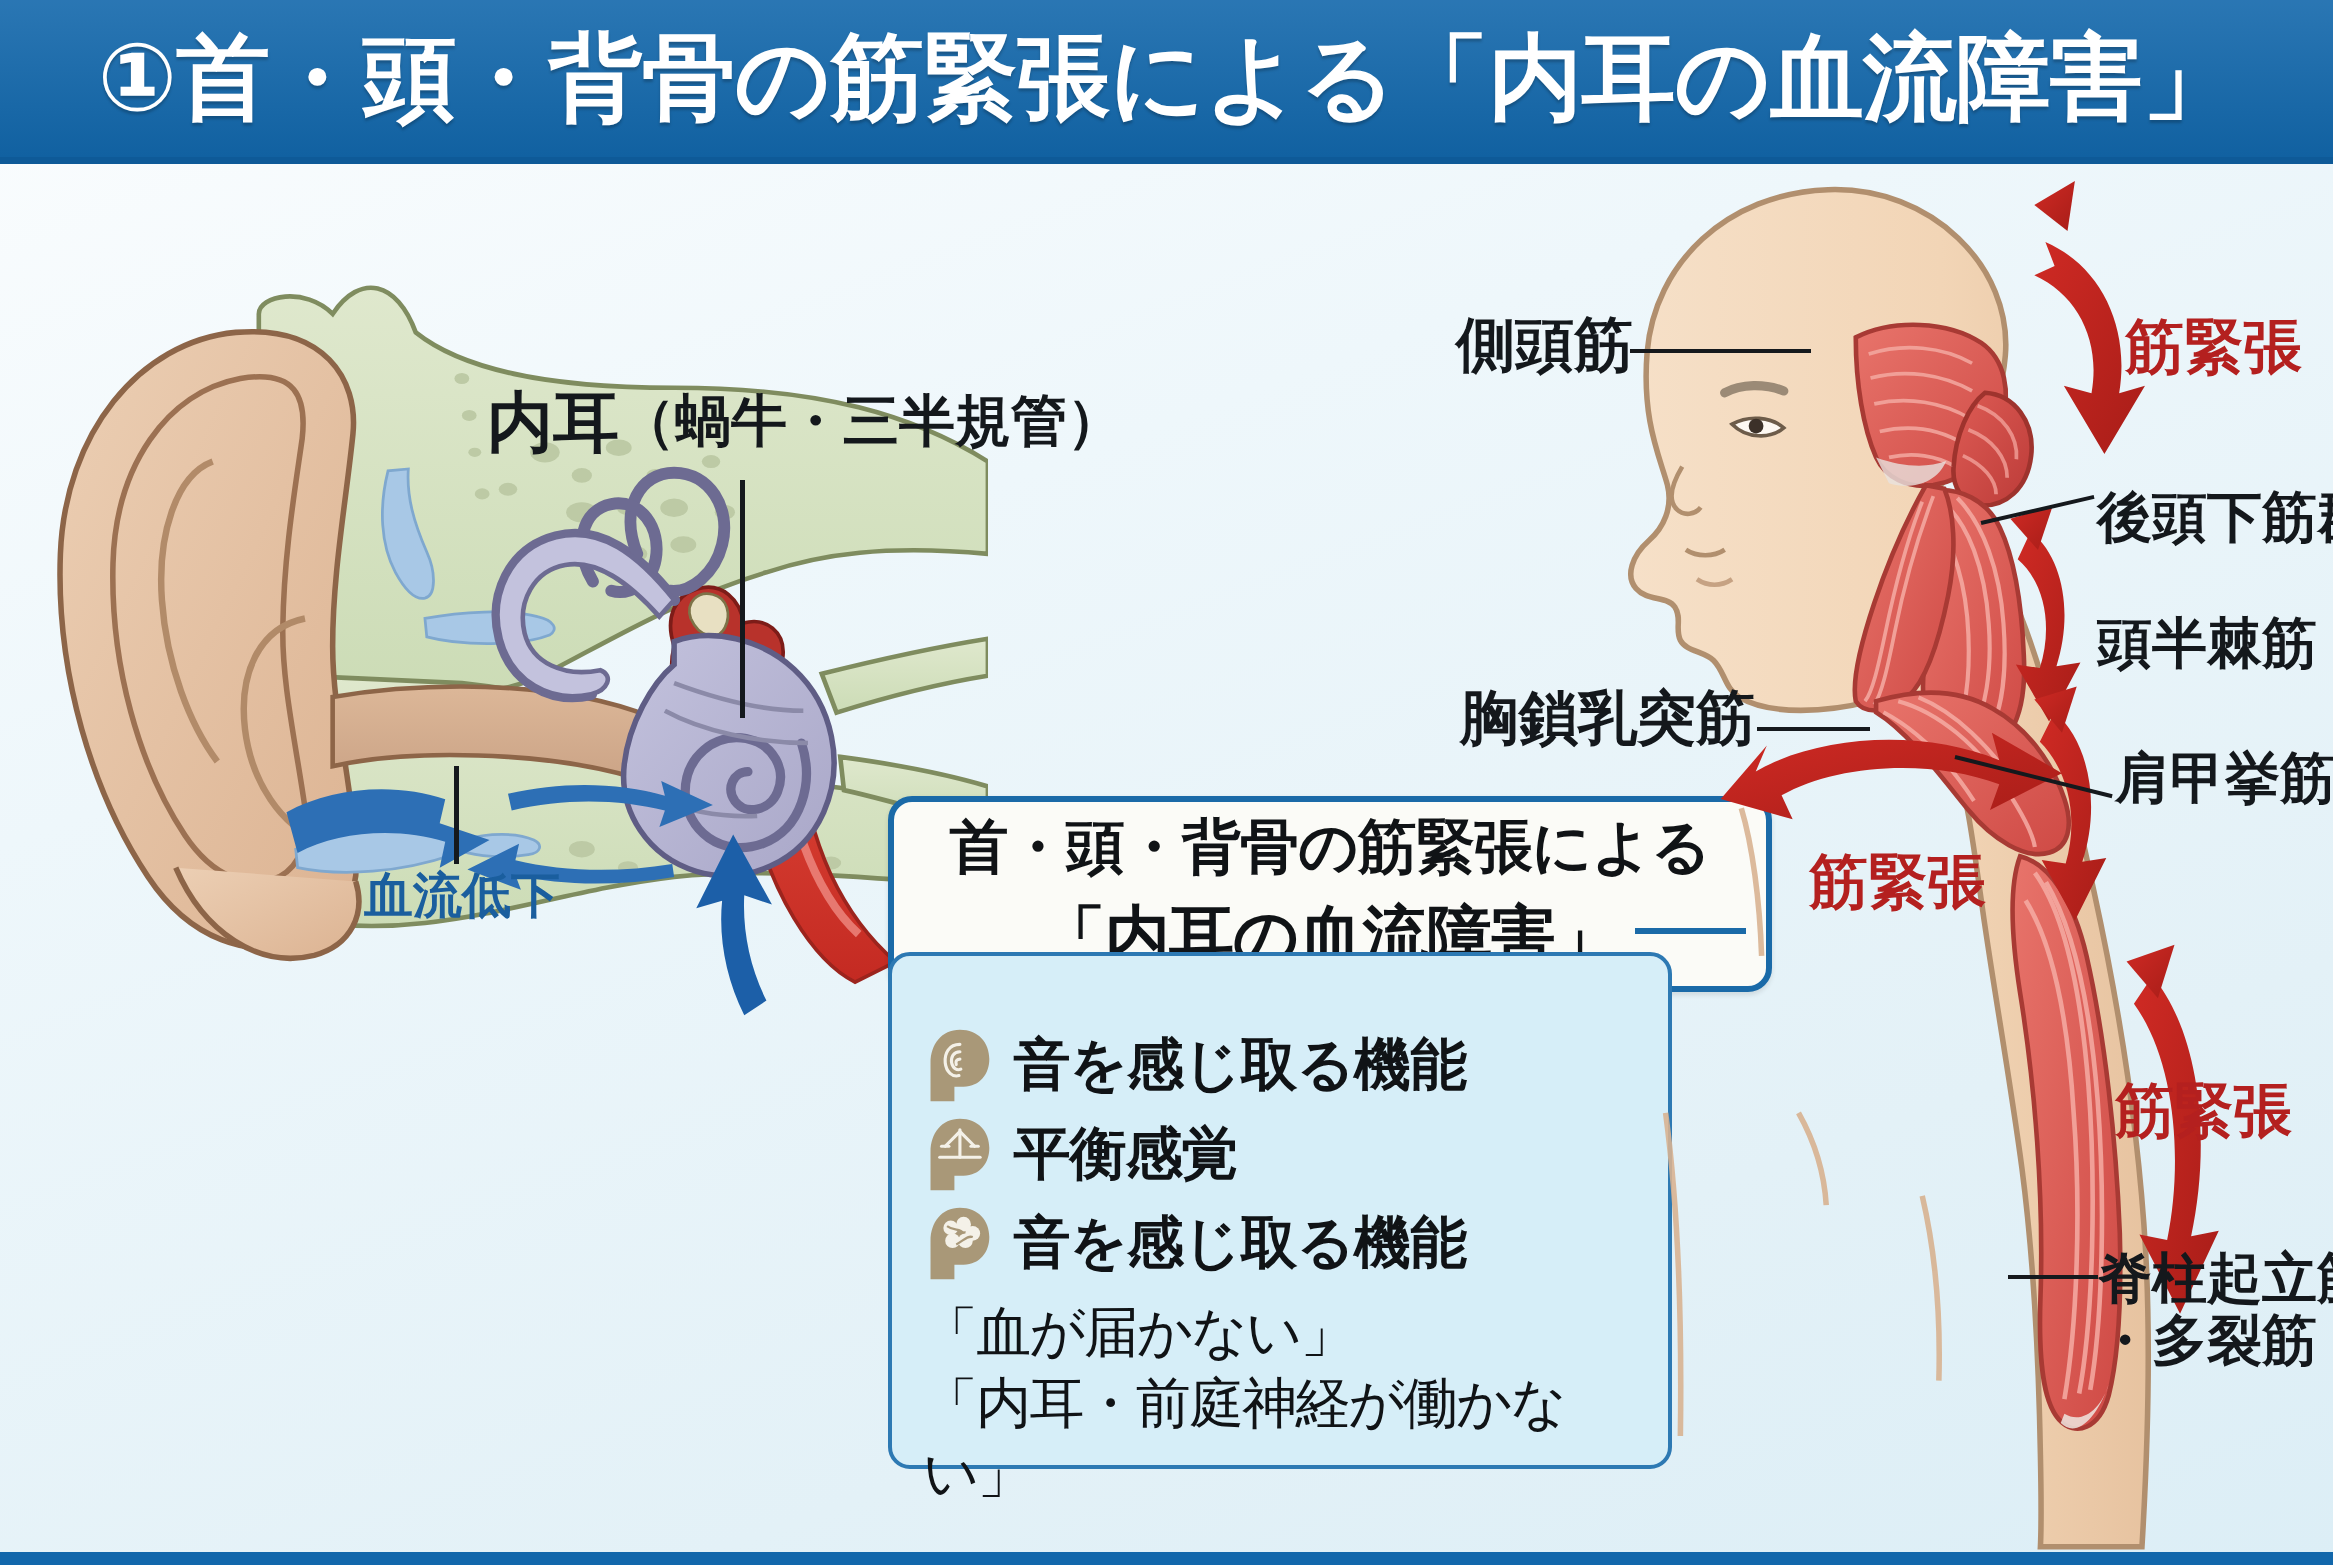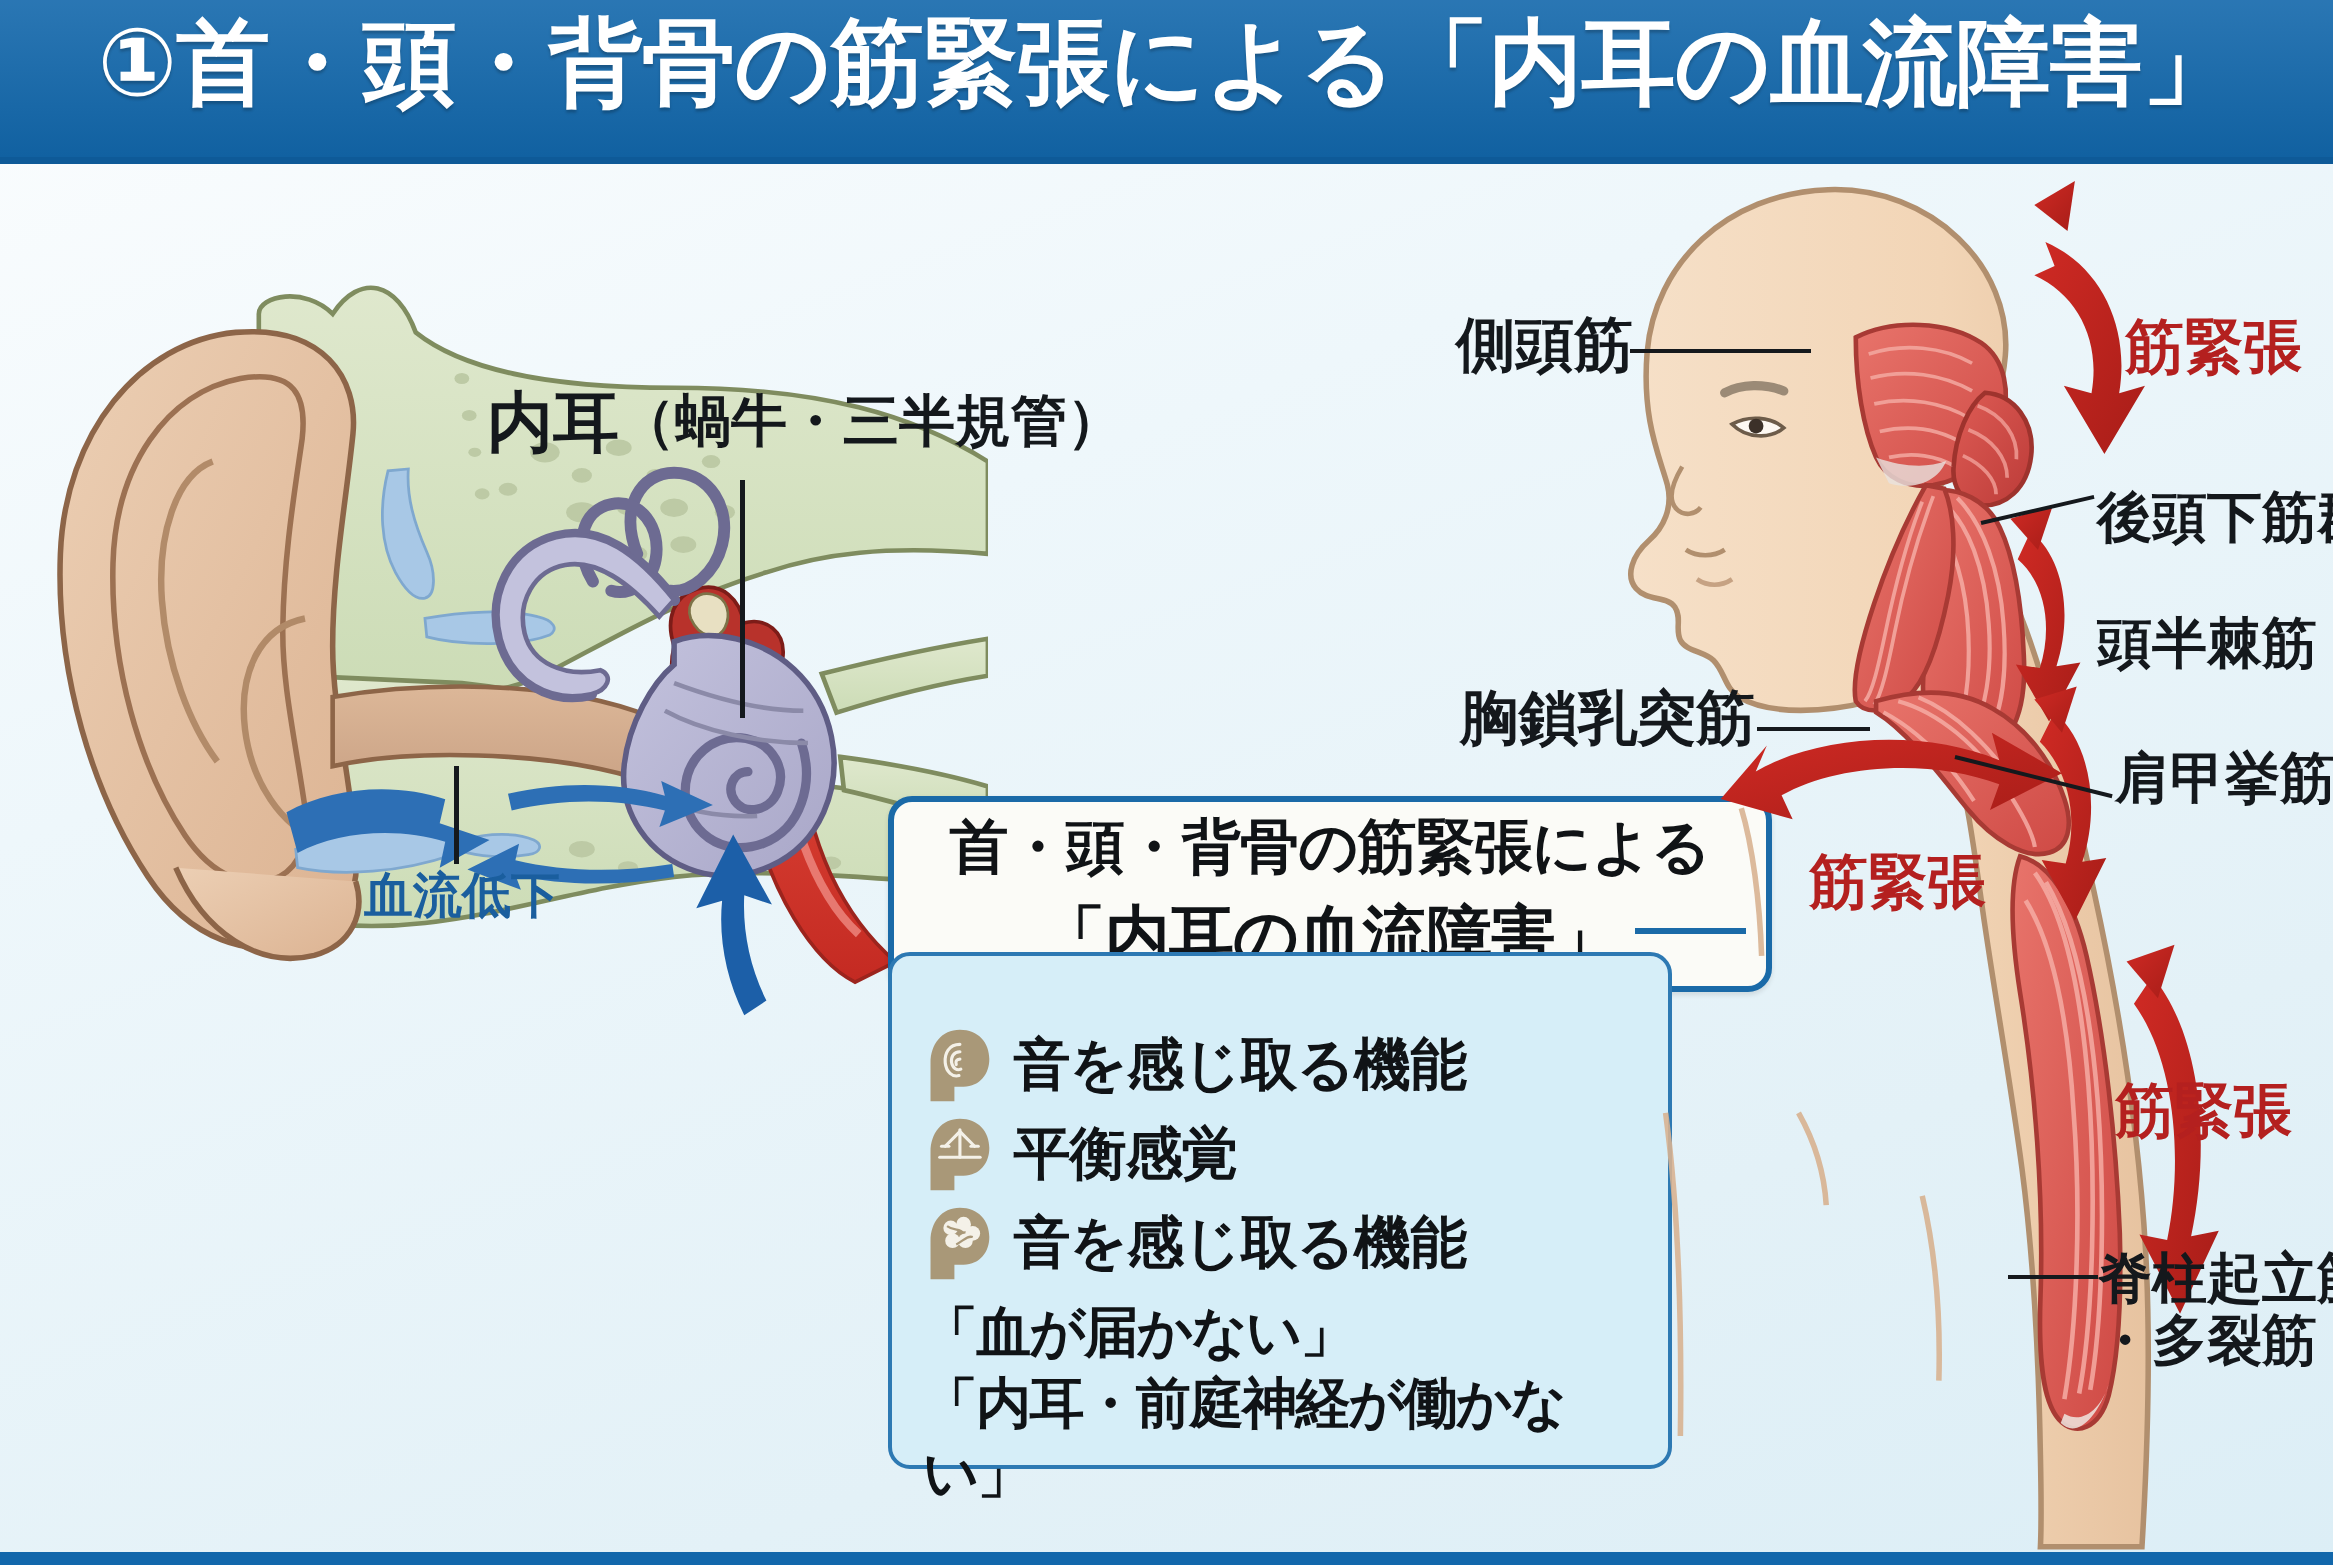"①首・頭・背骨の筋緊張による「内耳の血流障害」" #header { align-items: none -> center }
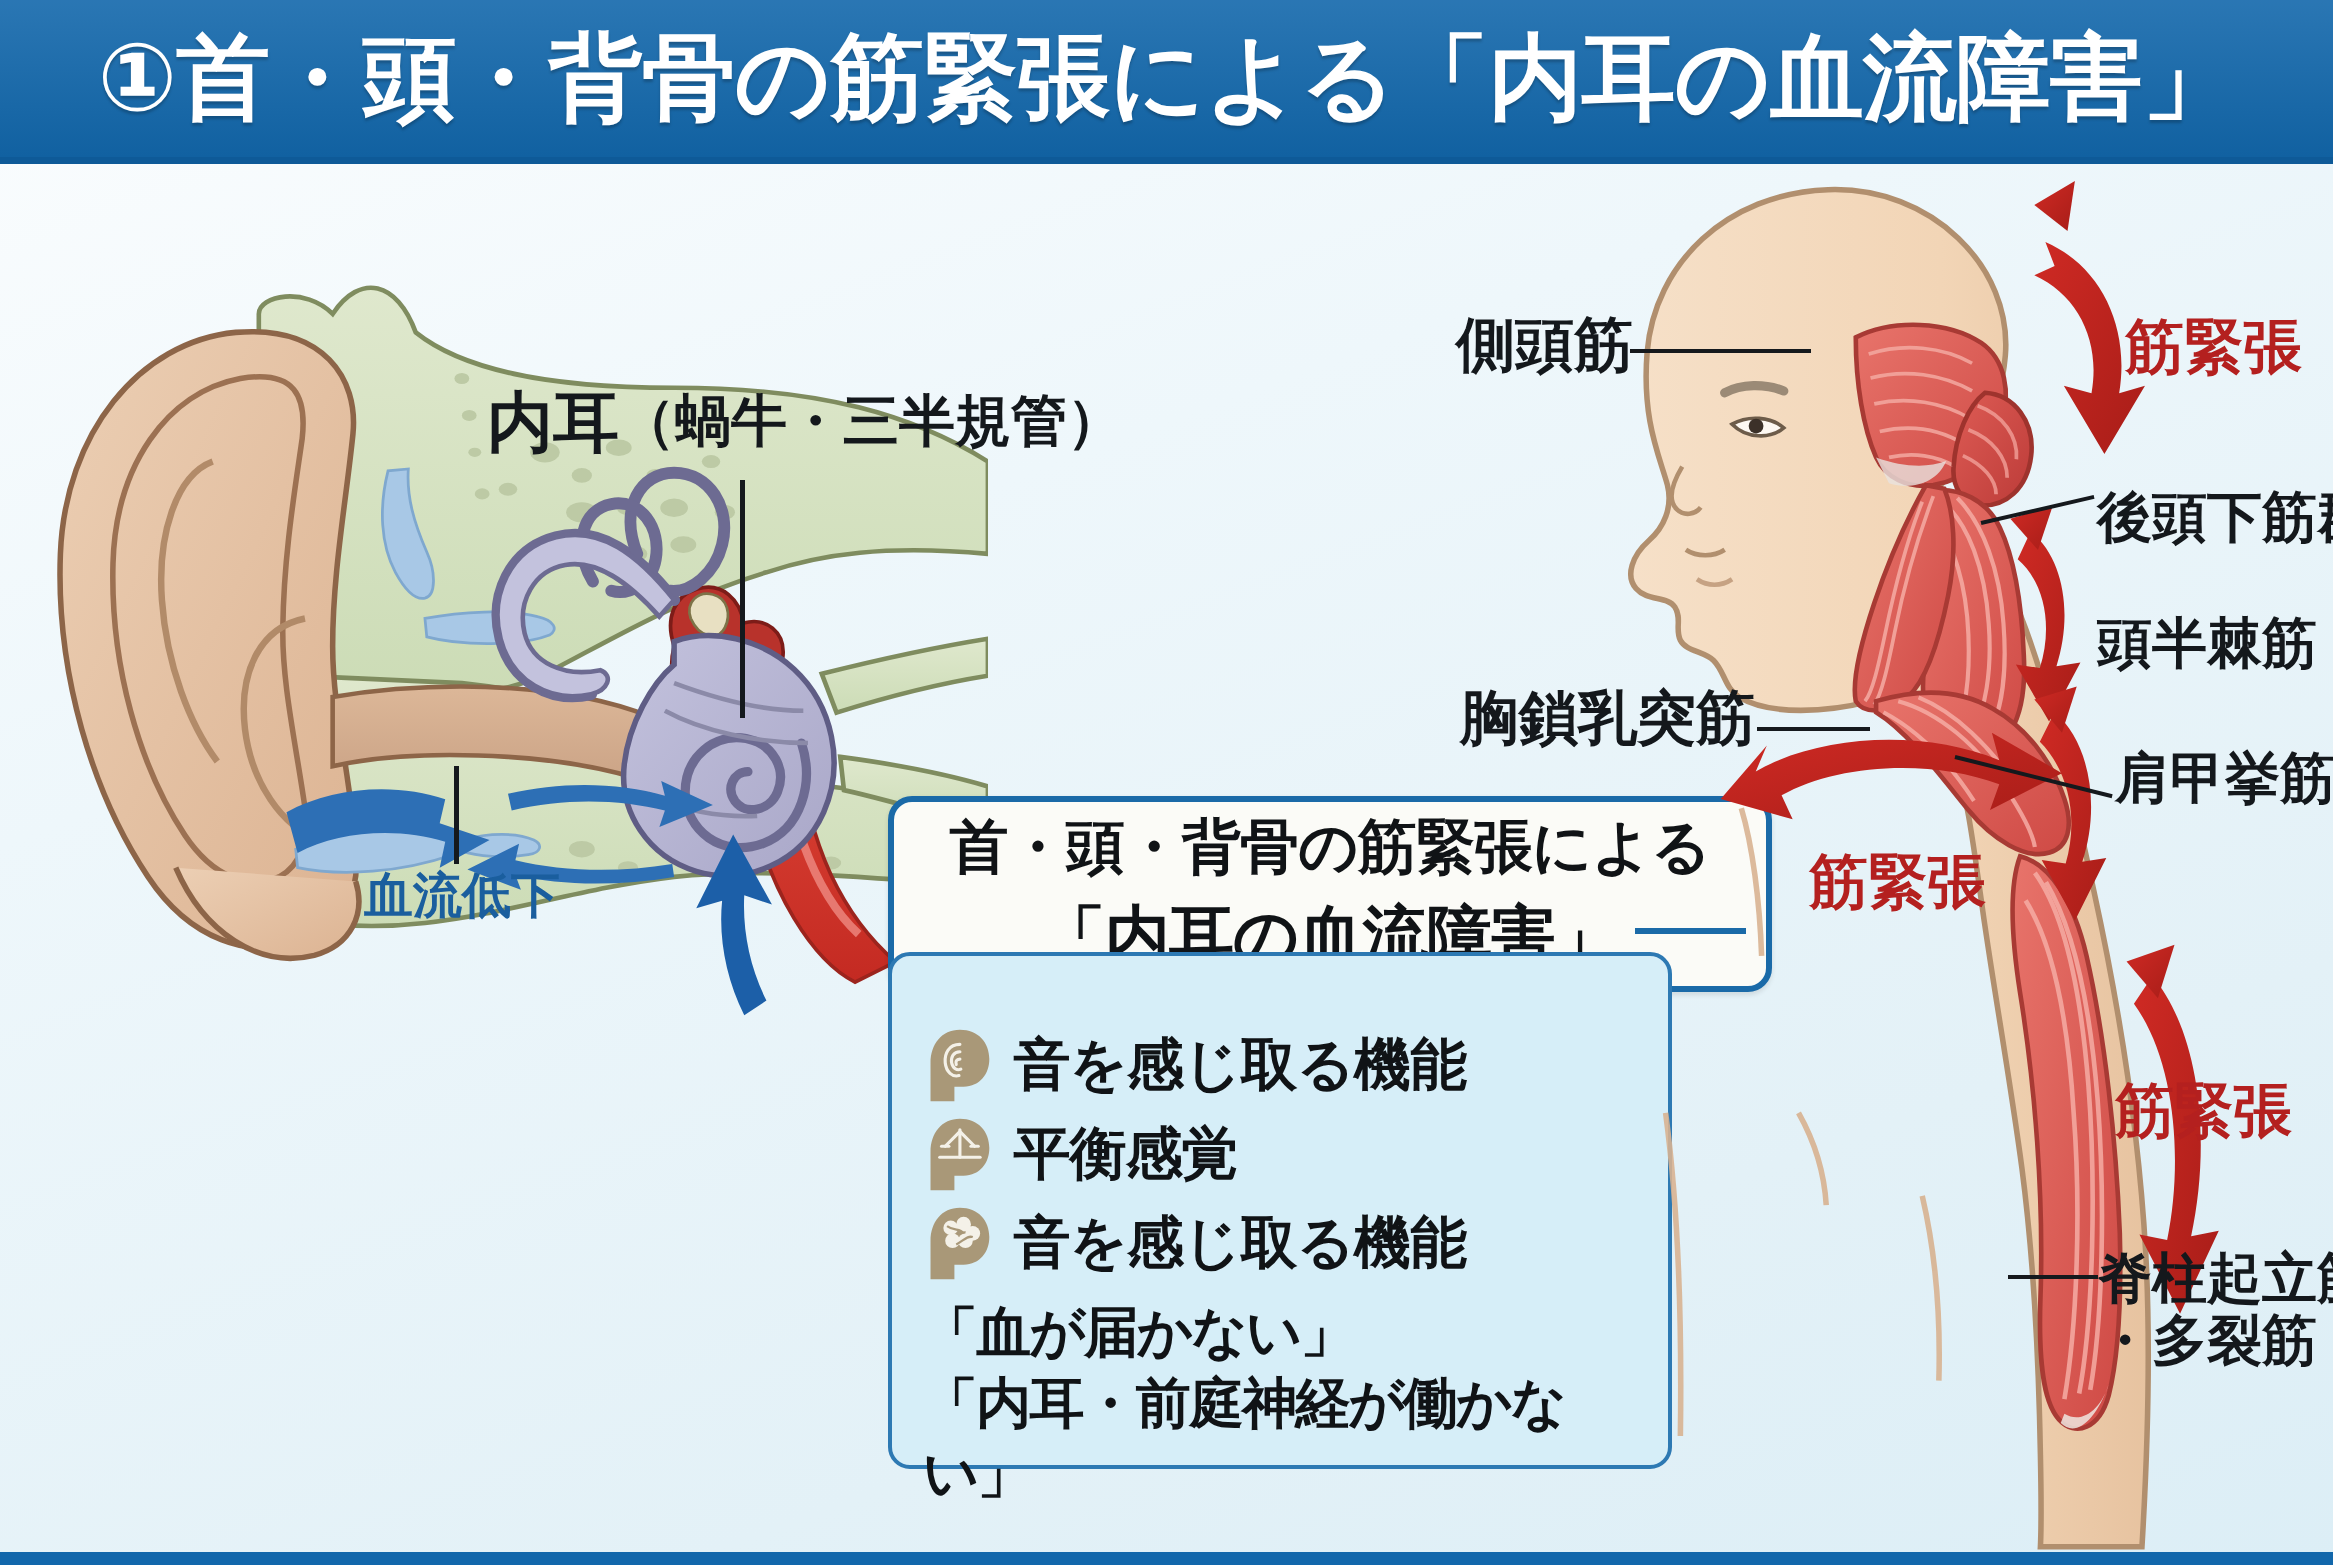"「血が届かない」" #quotes div { font-weight: bold -> normal }
